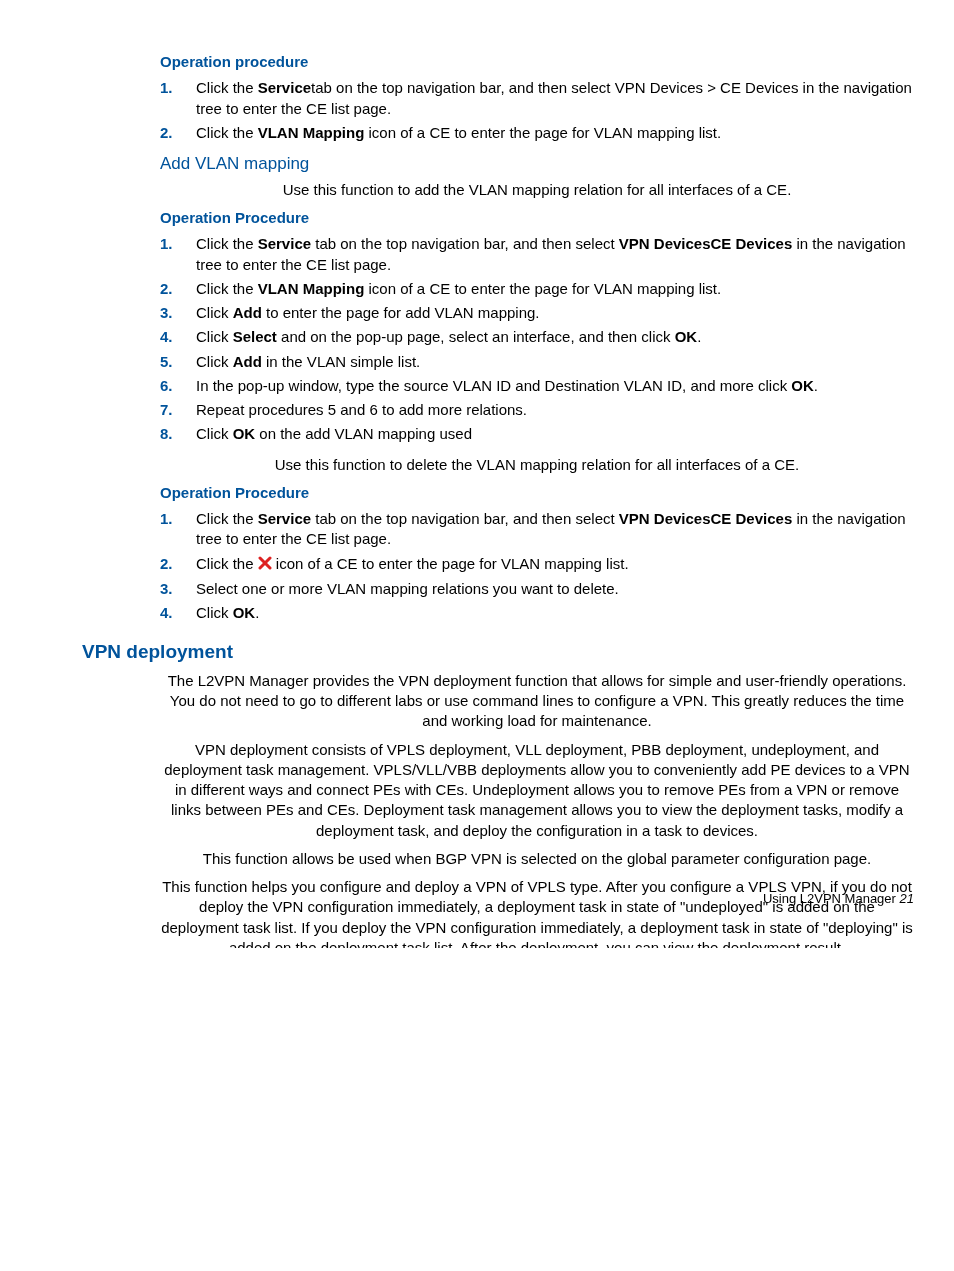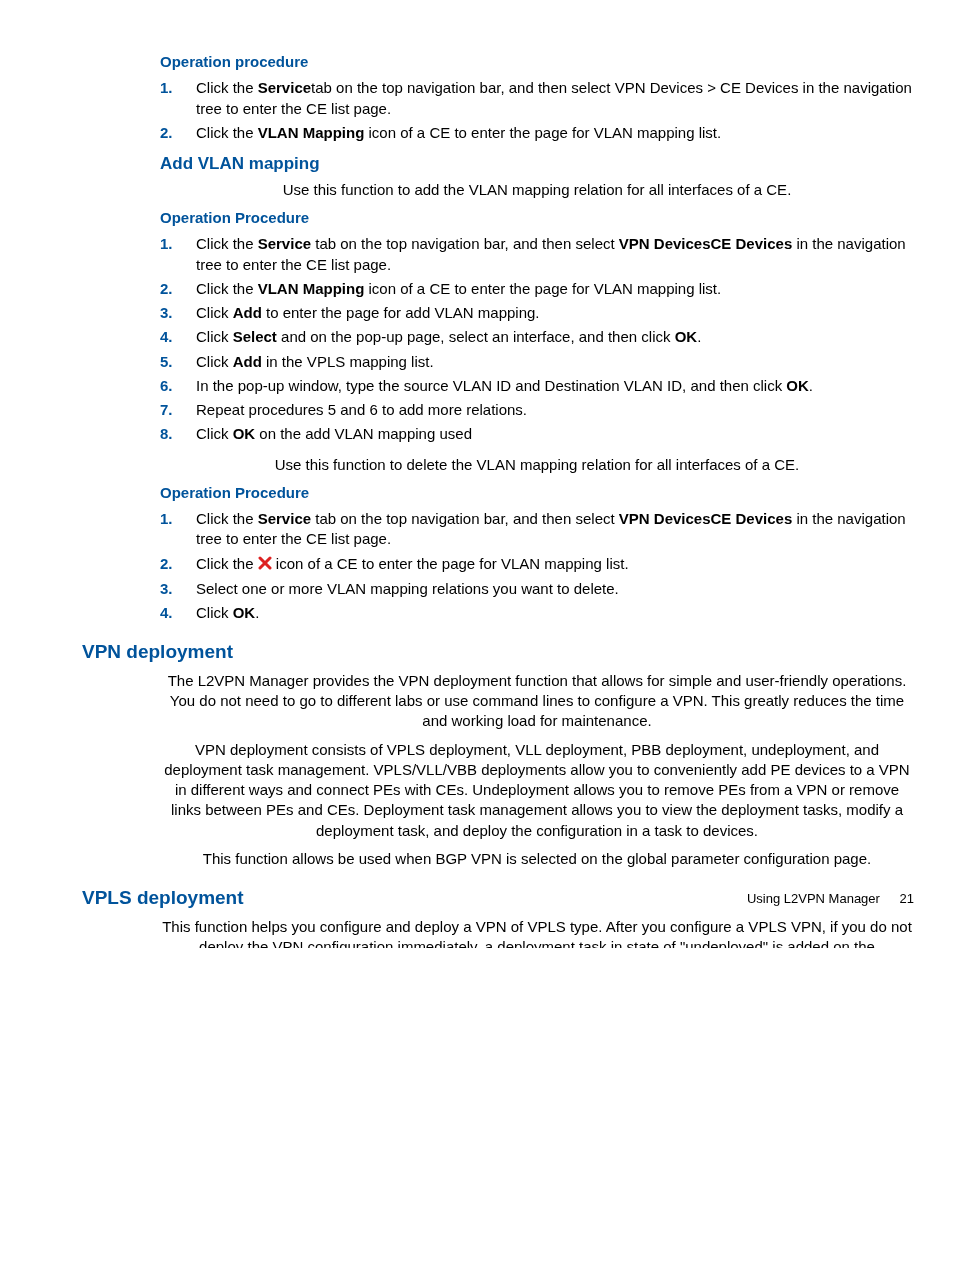"Add VLAN mapping" .h3 { font-weight: bold -> normal }
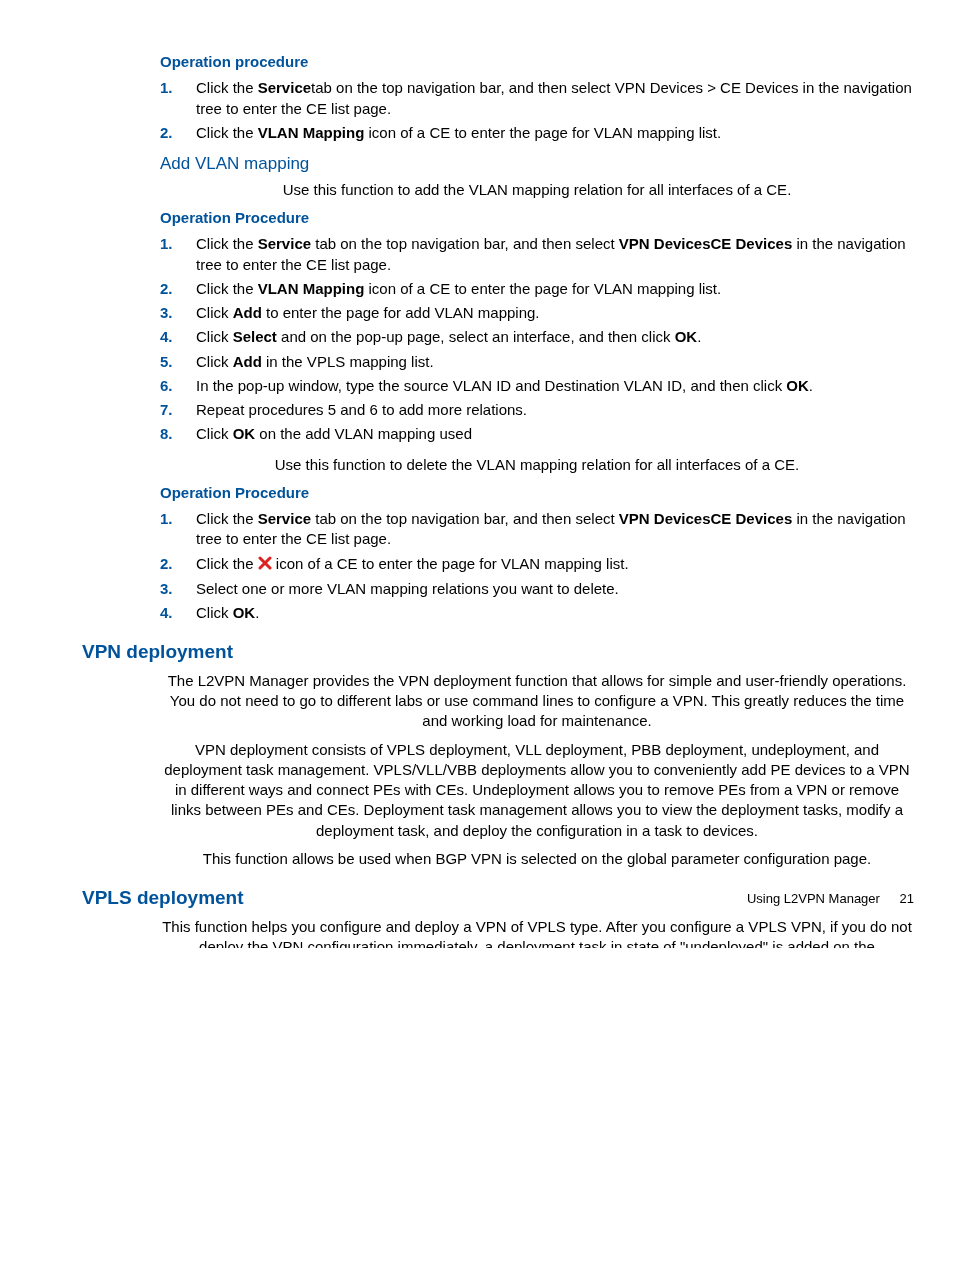"in the VPLS mapping list." span { text: VPLS mapping -> VLAN simple }
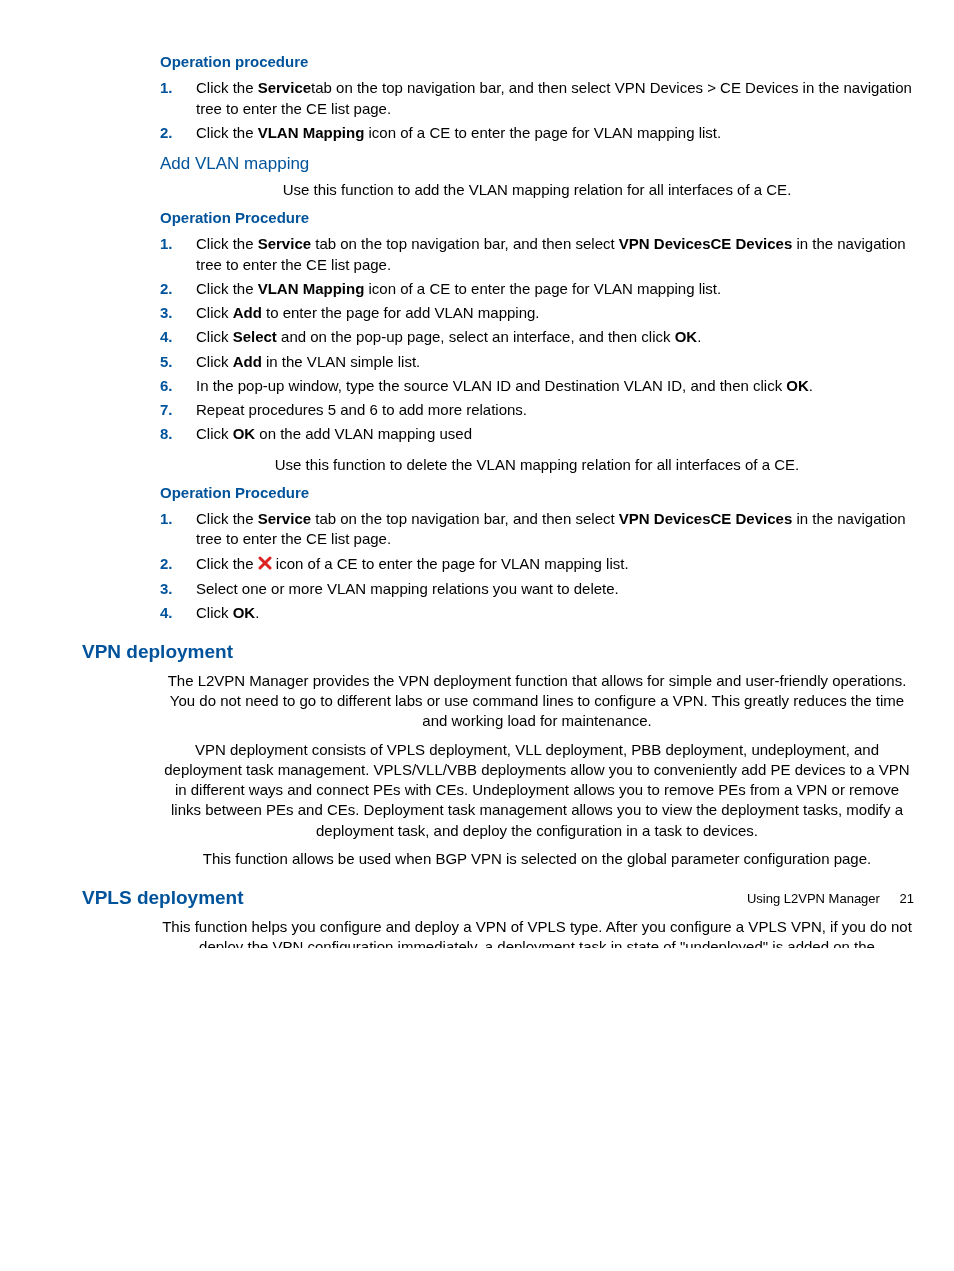"In the pop-up window, type" span { text: then -> more }
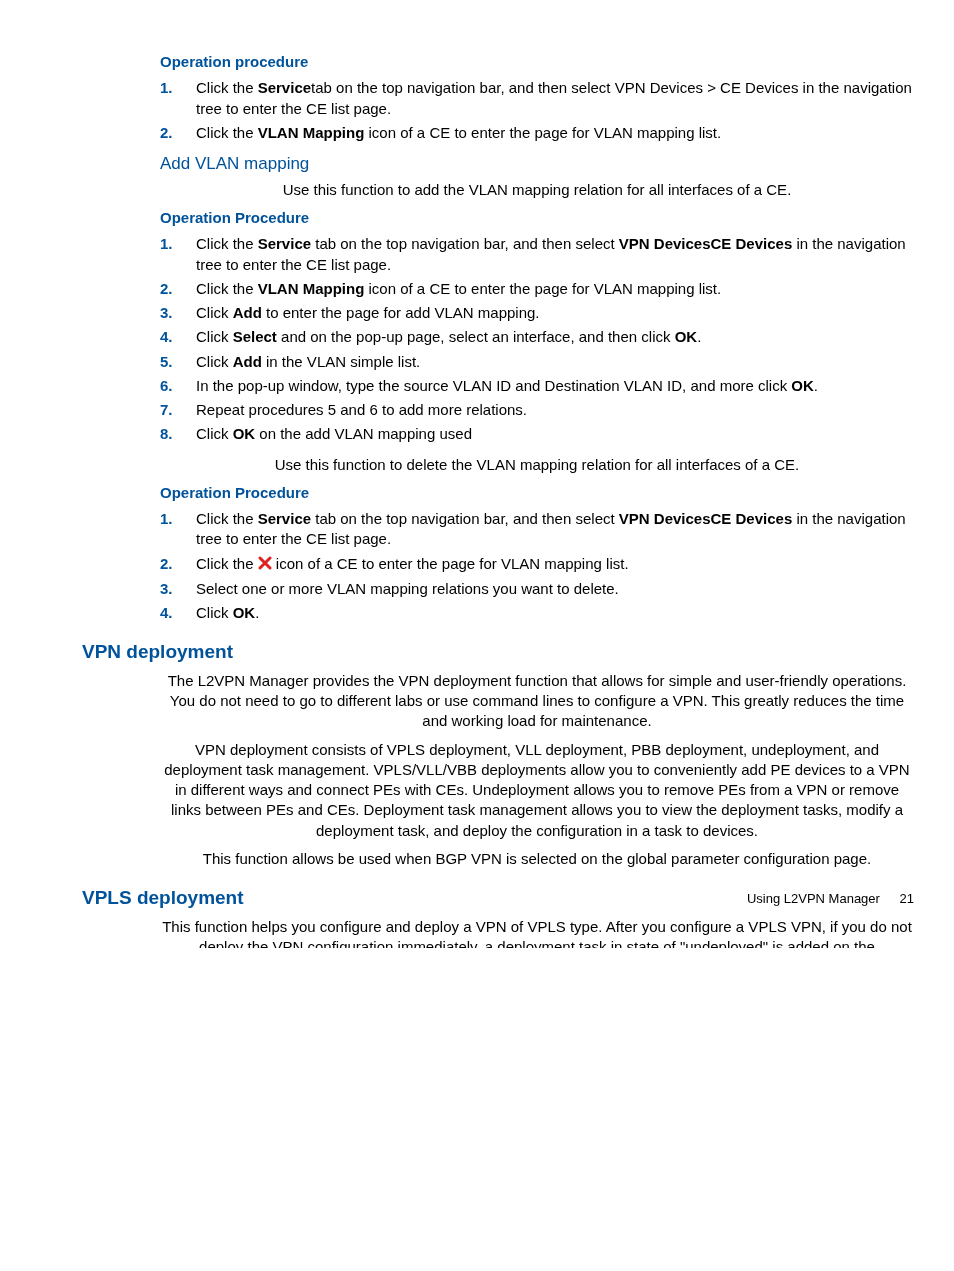"VPLS deployment" div.h2 { html: <div>VPLS deployment</div> -> none }
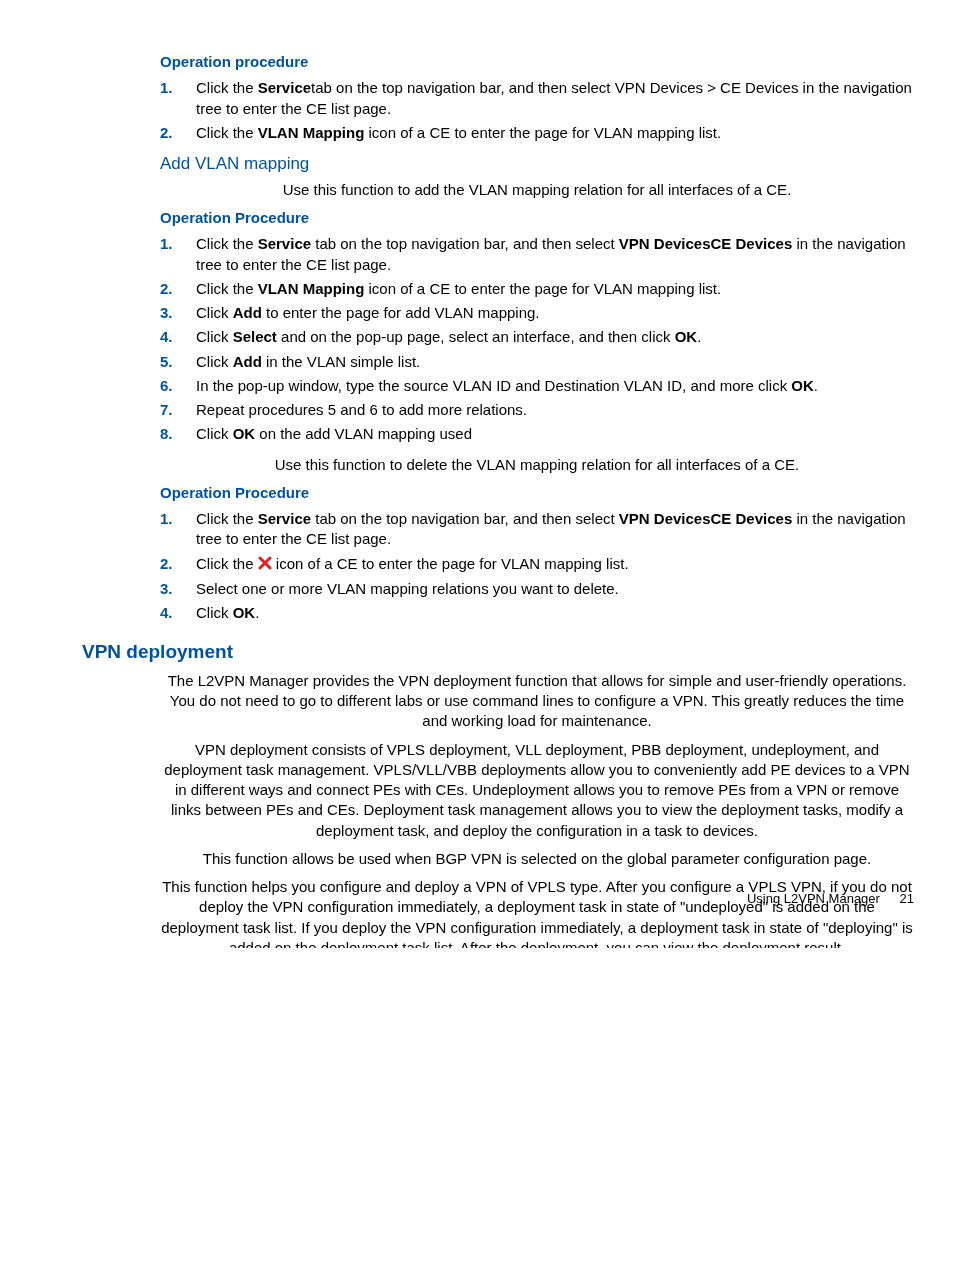"21" .footer .pg { font-style: none -> italic; margin-left: 16px -> 0 }
